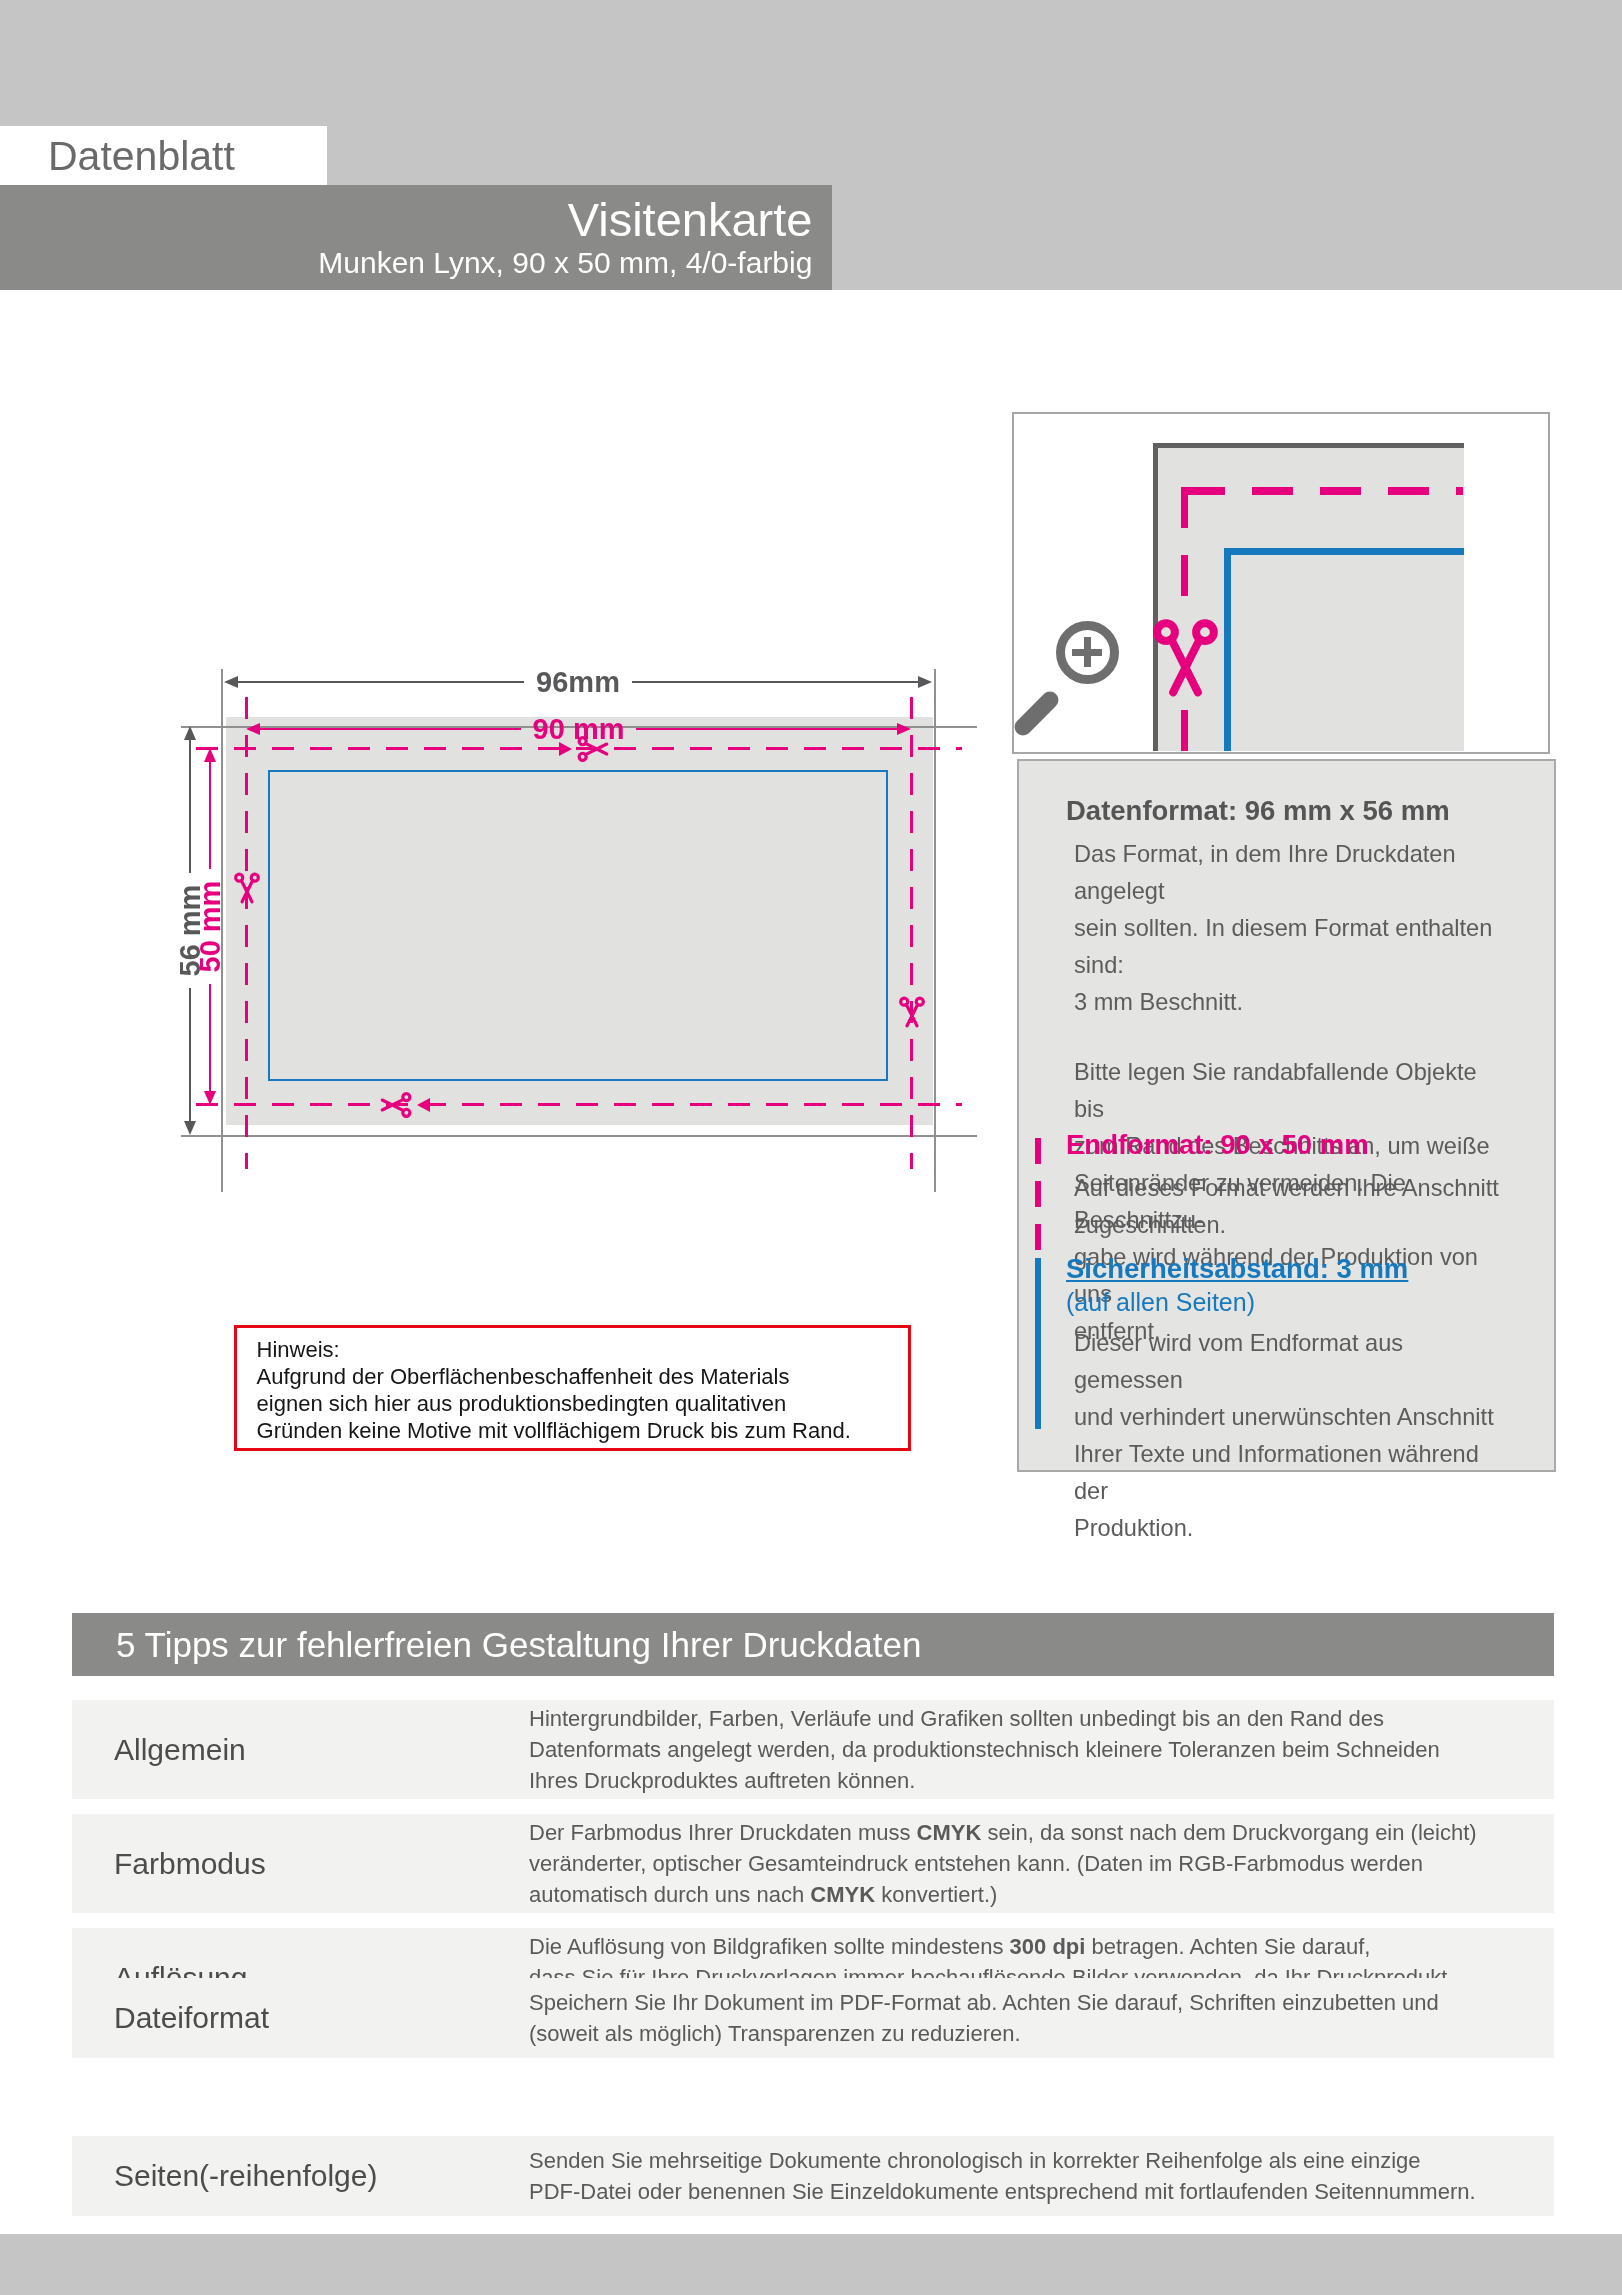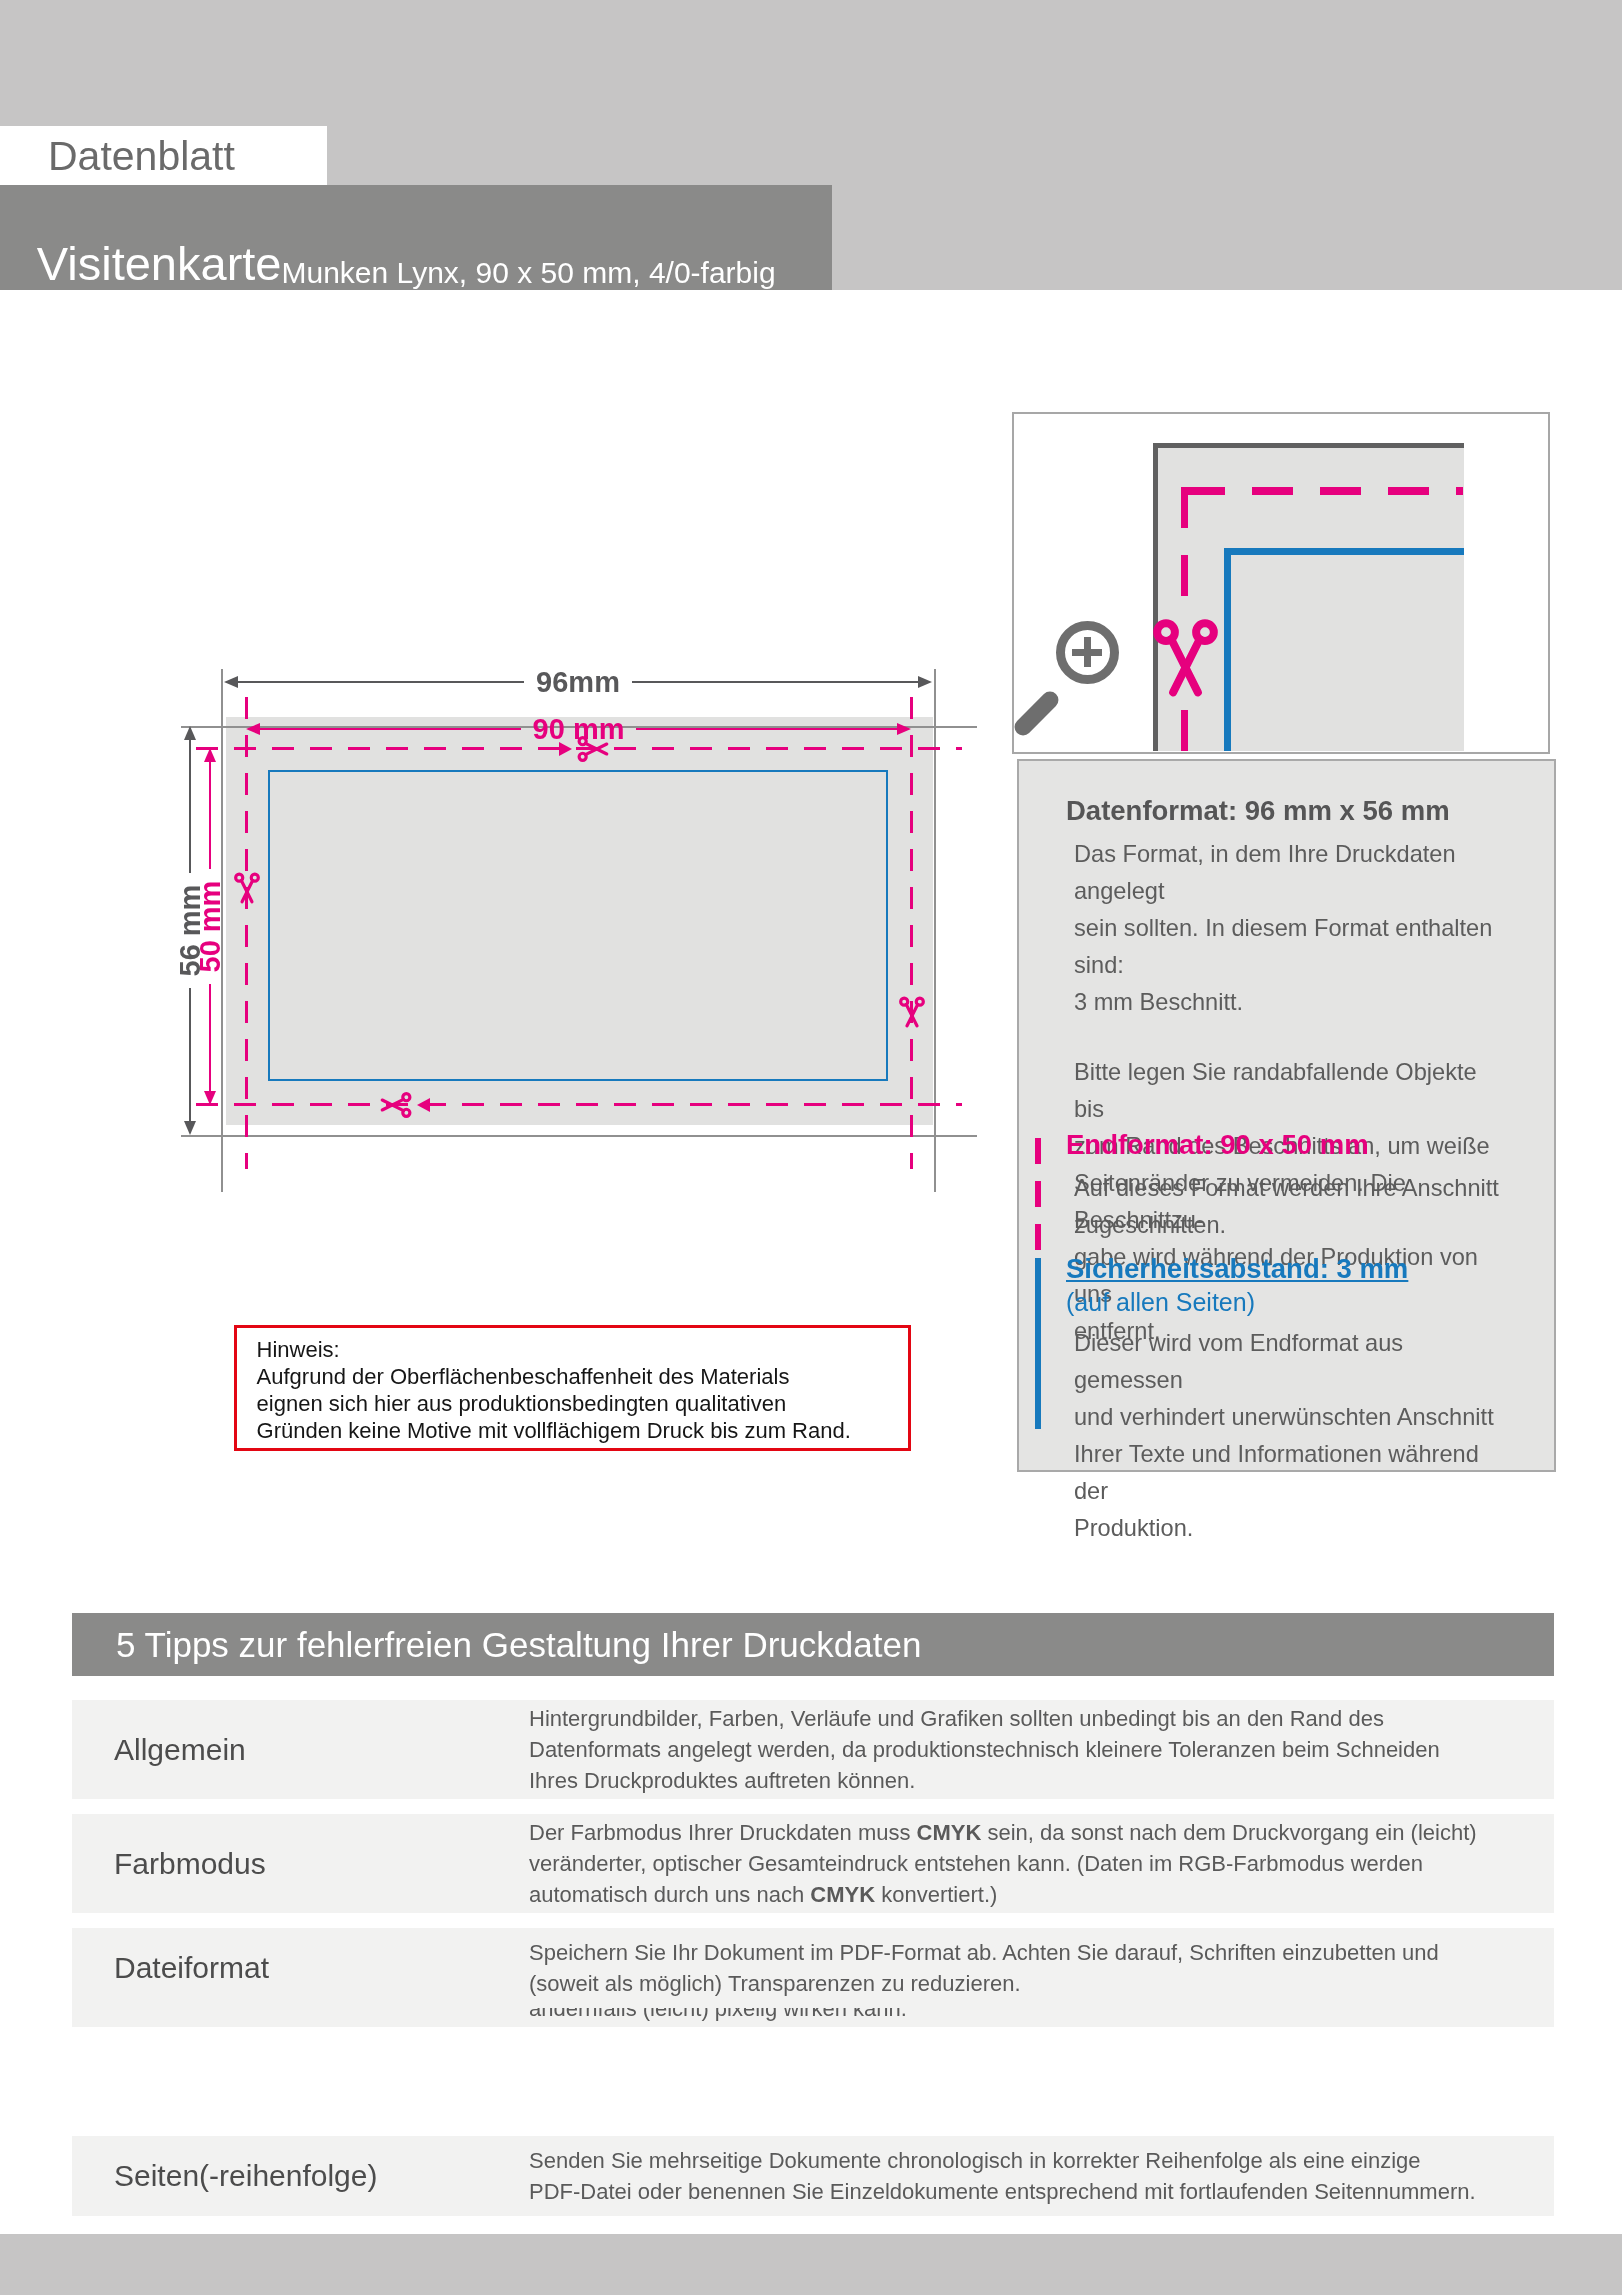"Visitenkarte" .band { flex-direction: none -> column }
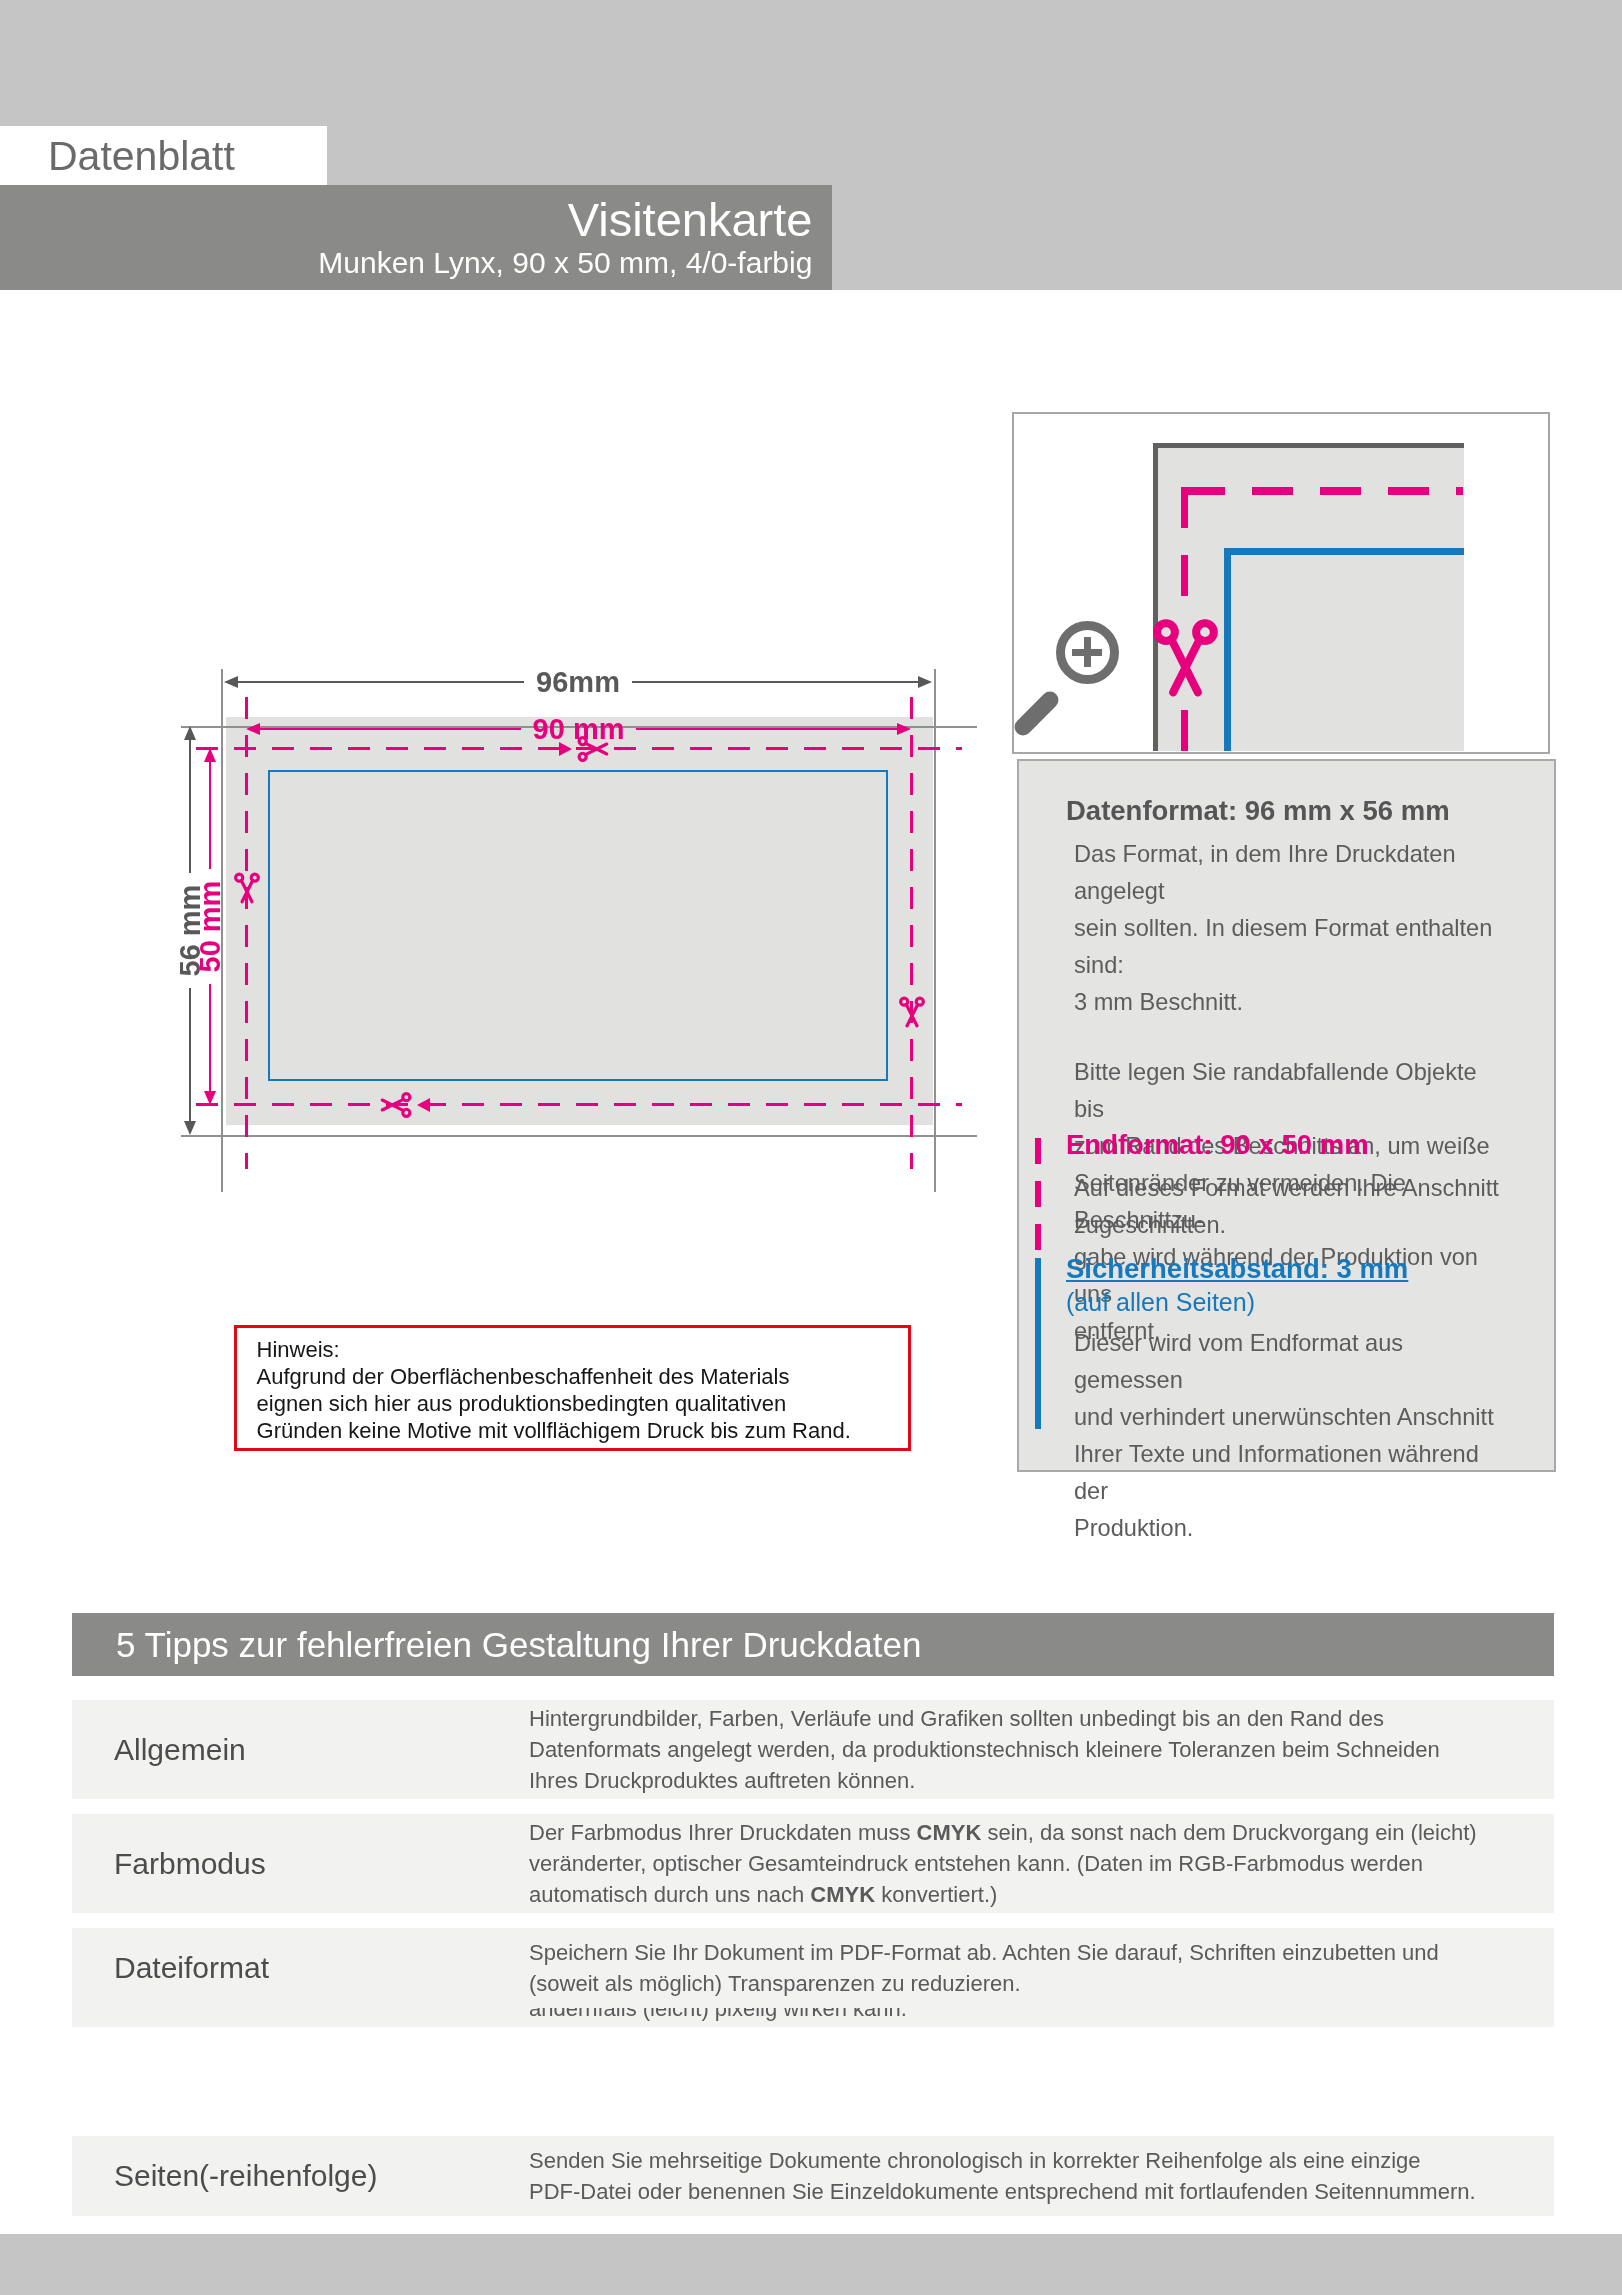"Dateiformat" div.abs { top: 1928px -> 1978px }
